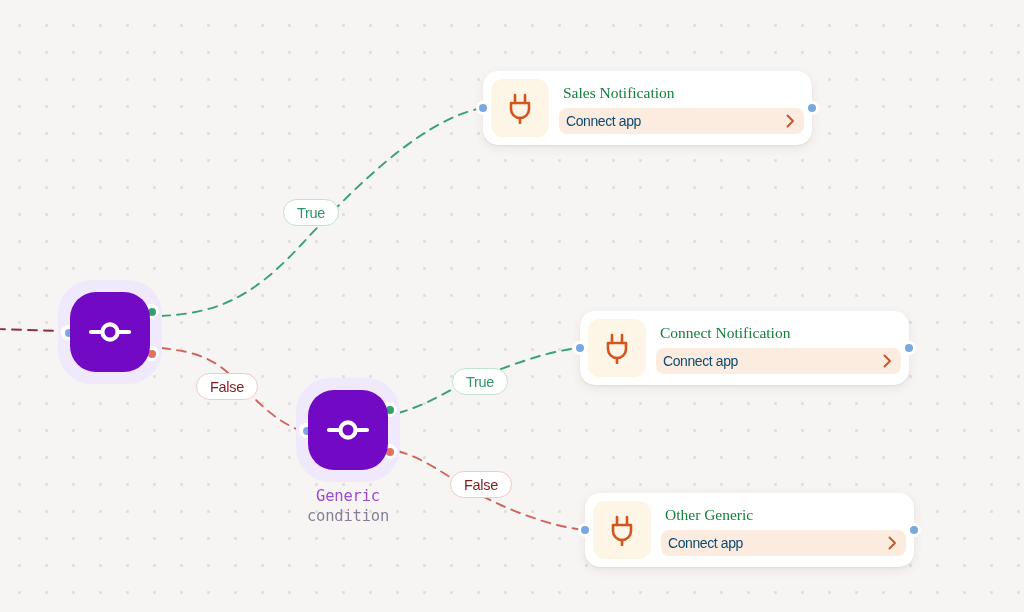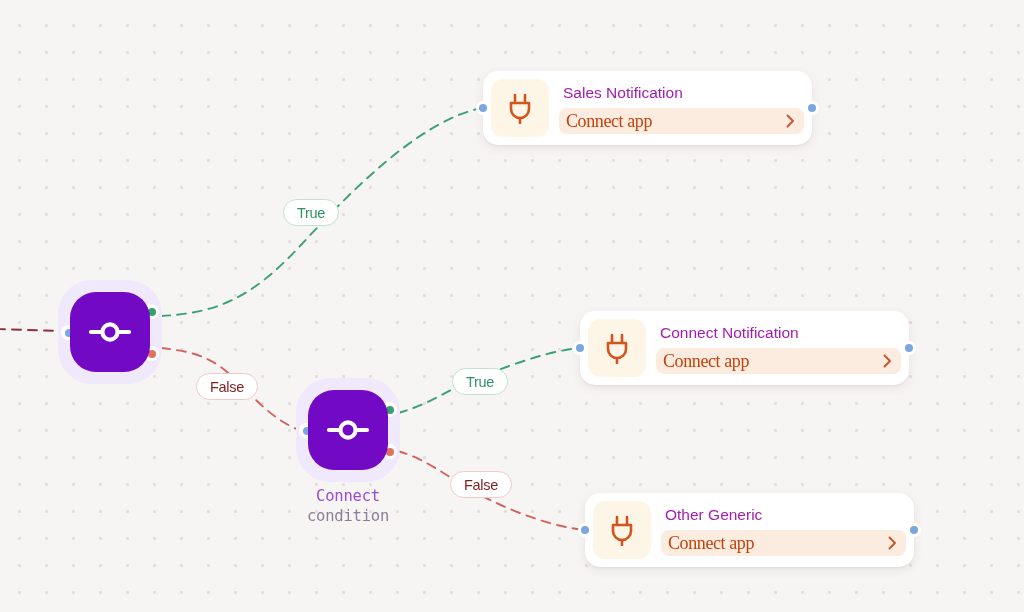"Sales Notification" .card-title { color: #a21caf -> #15803d; font-family: Liberation Sans, sans-serif -> Liberation Serif, serif }
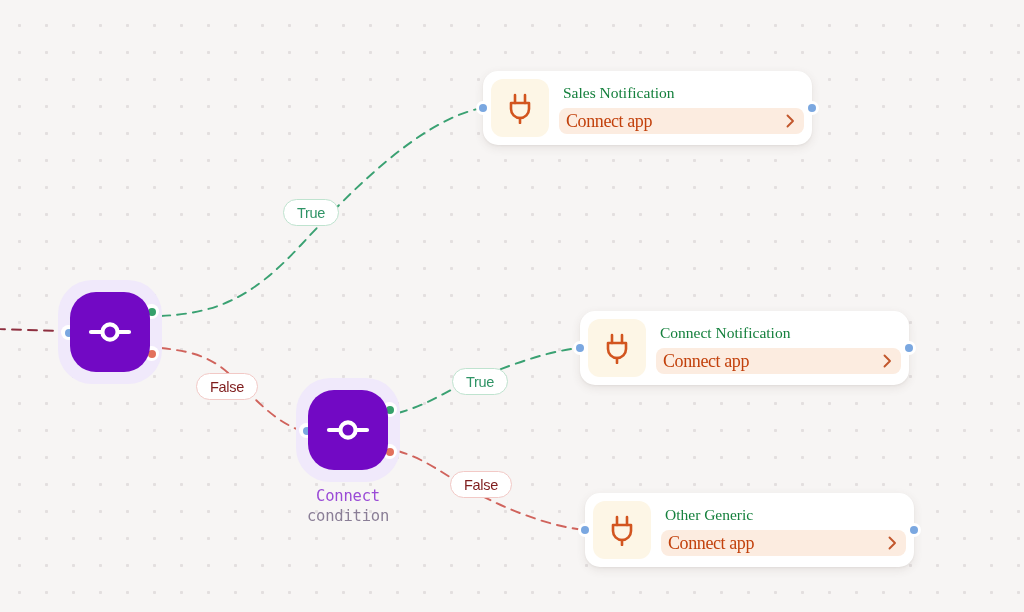"Connect app" .card-connect-label { color: #c2410c -> #0c4a6e; font-family: Liberation Serif, serif -> Liberation Sans, sans-serif; font-size: 18px -> 14px }
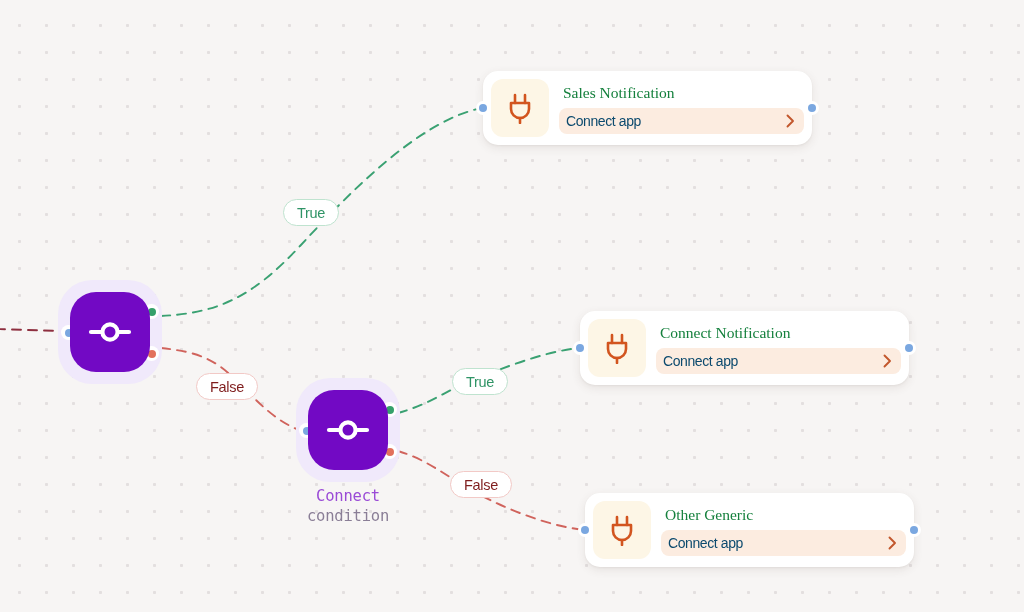"Connect" span.l1 { text: Connect -> Generic }
